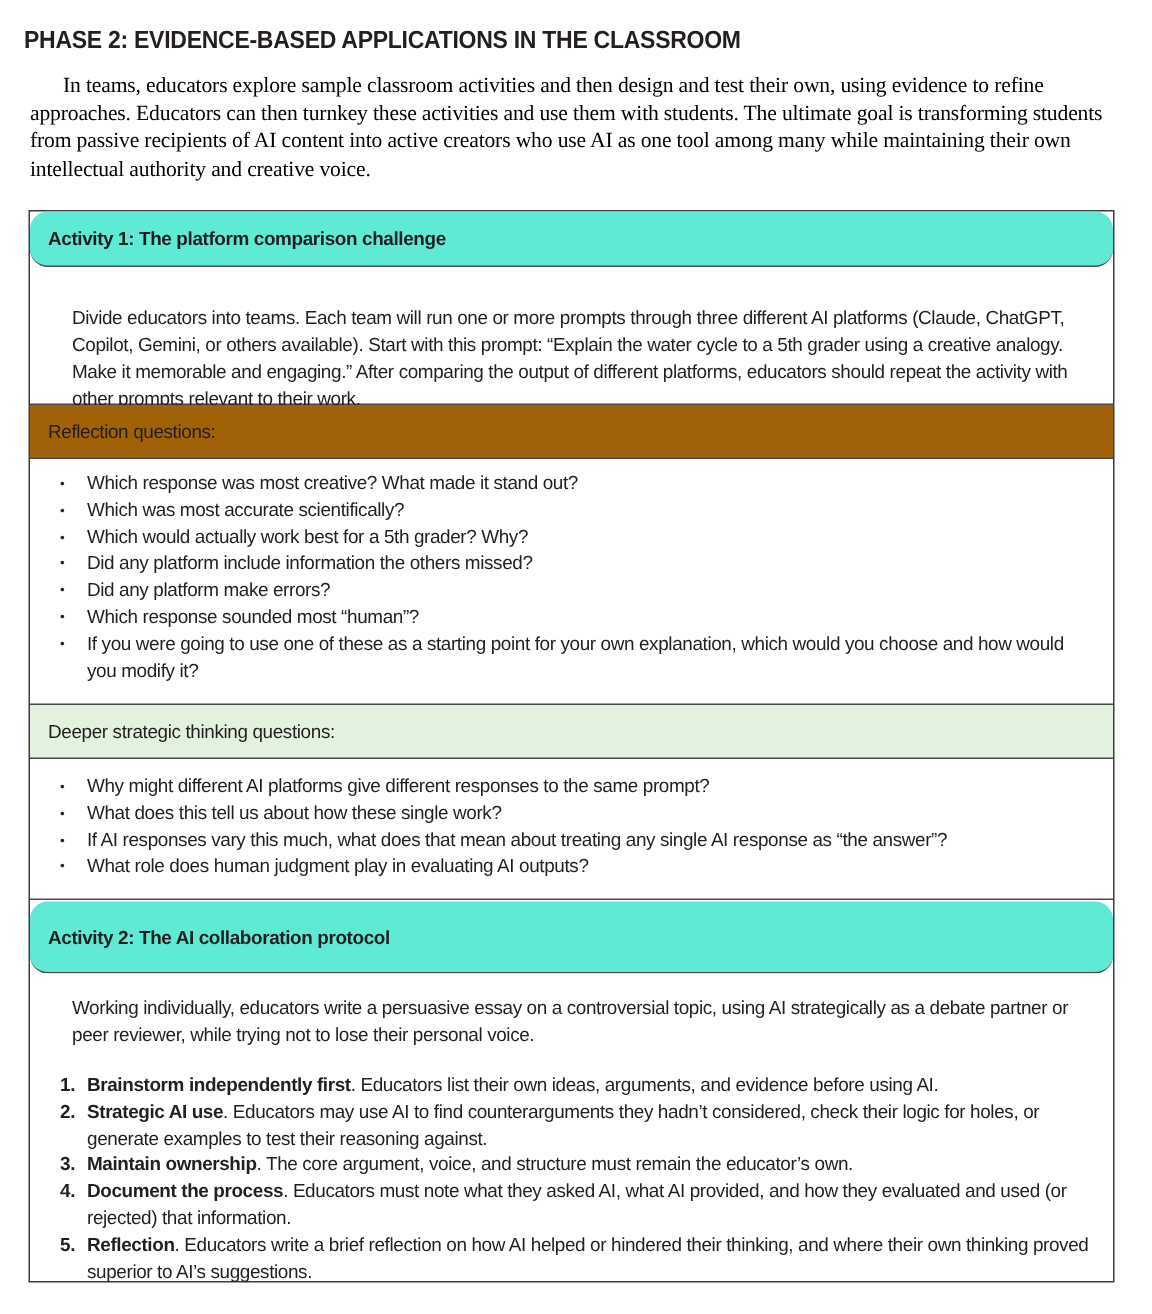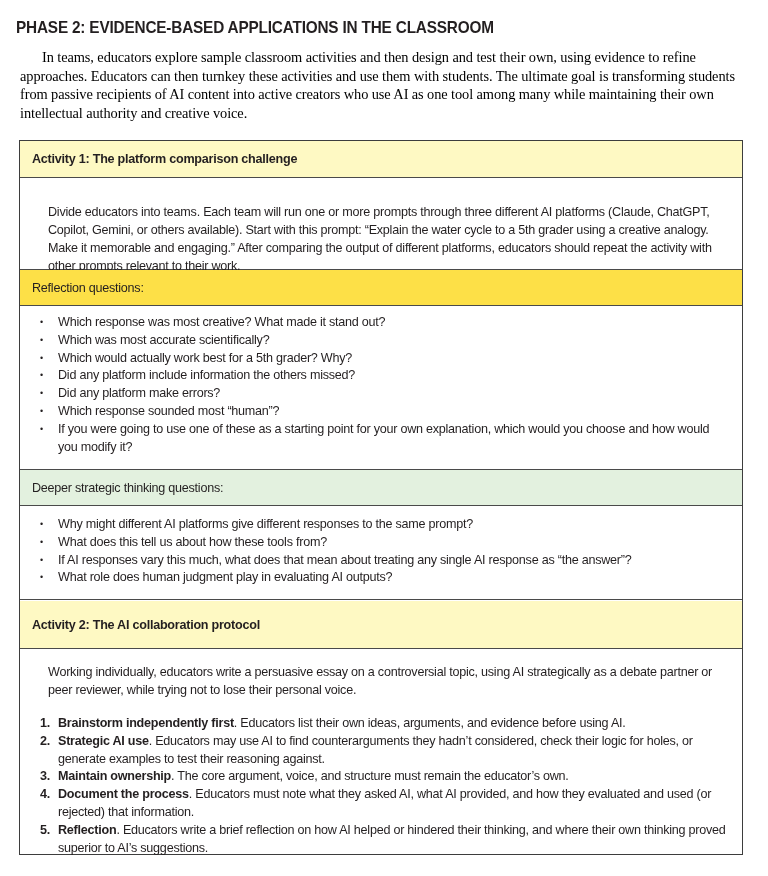"Activity 1: The platform comparison" .peach { background: #fef9c3 -> #5eead4; border-radius: none -> 12px }
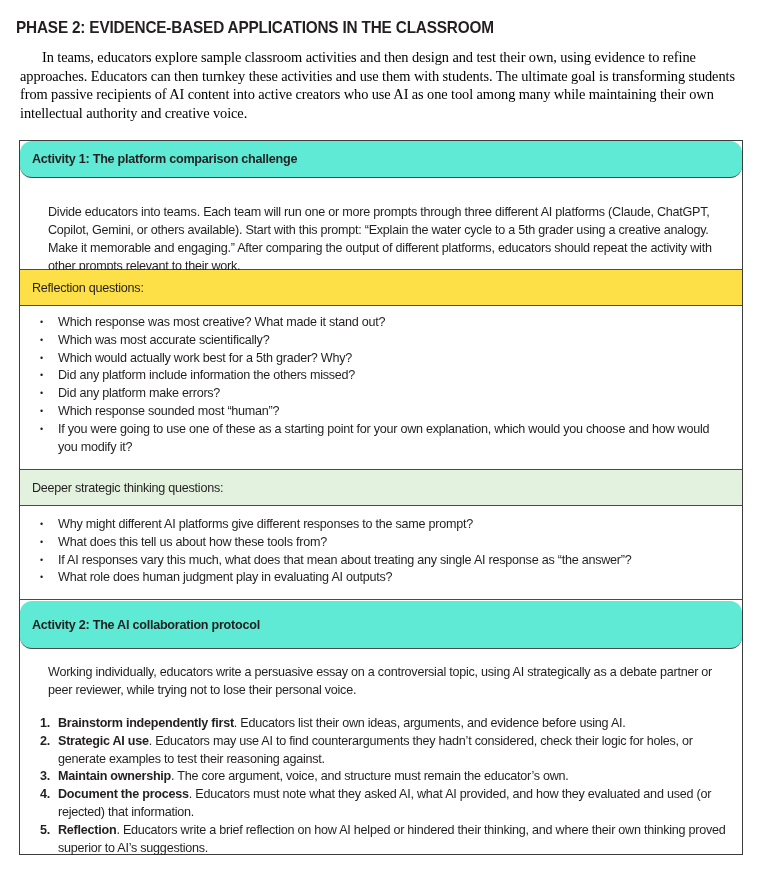"Reflection questions:" .blue { background: #fde047 -> #a16207 }
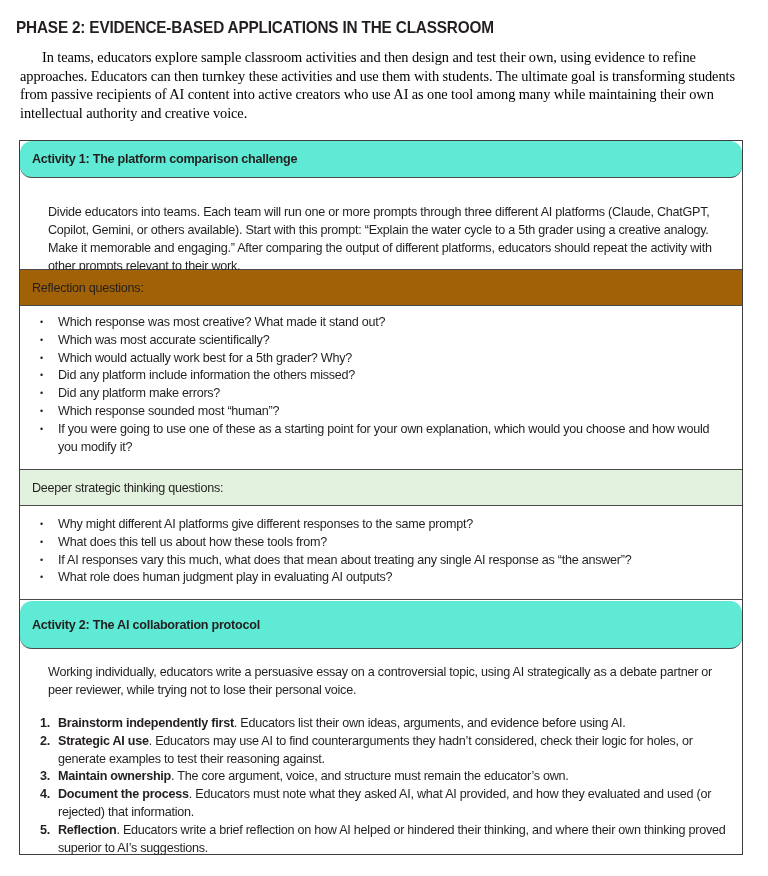"What does this tell us" li.txt { text: tools from -> single work }
